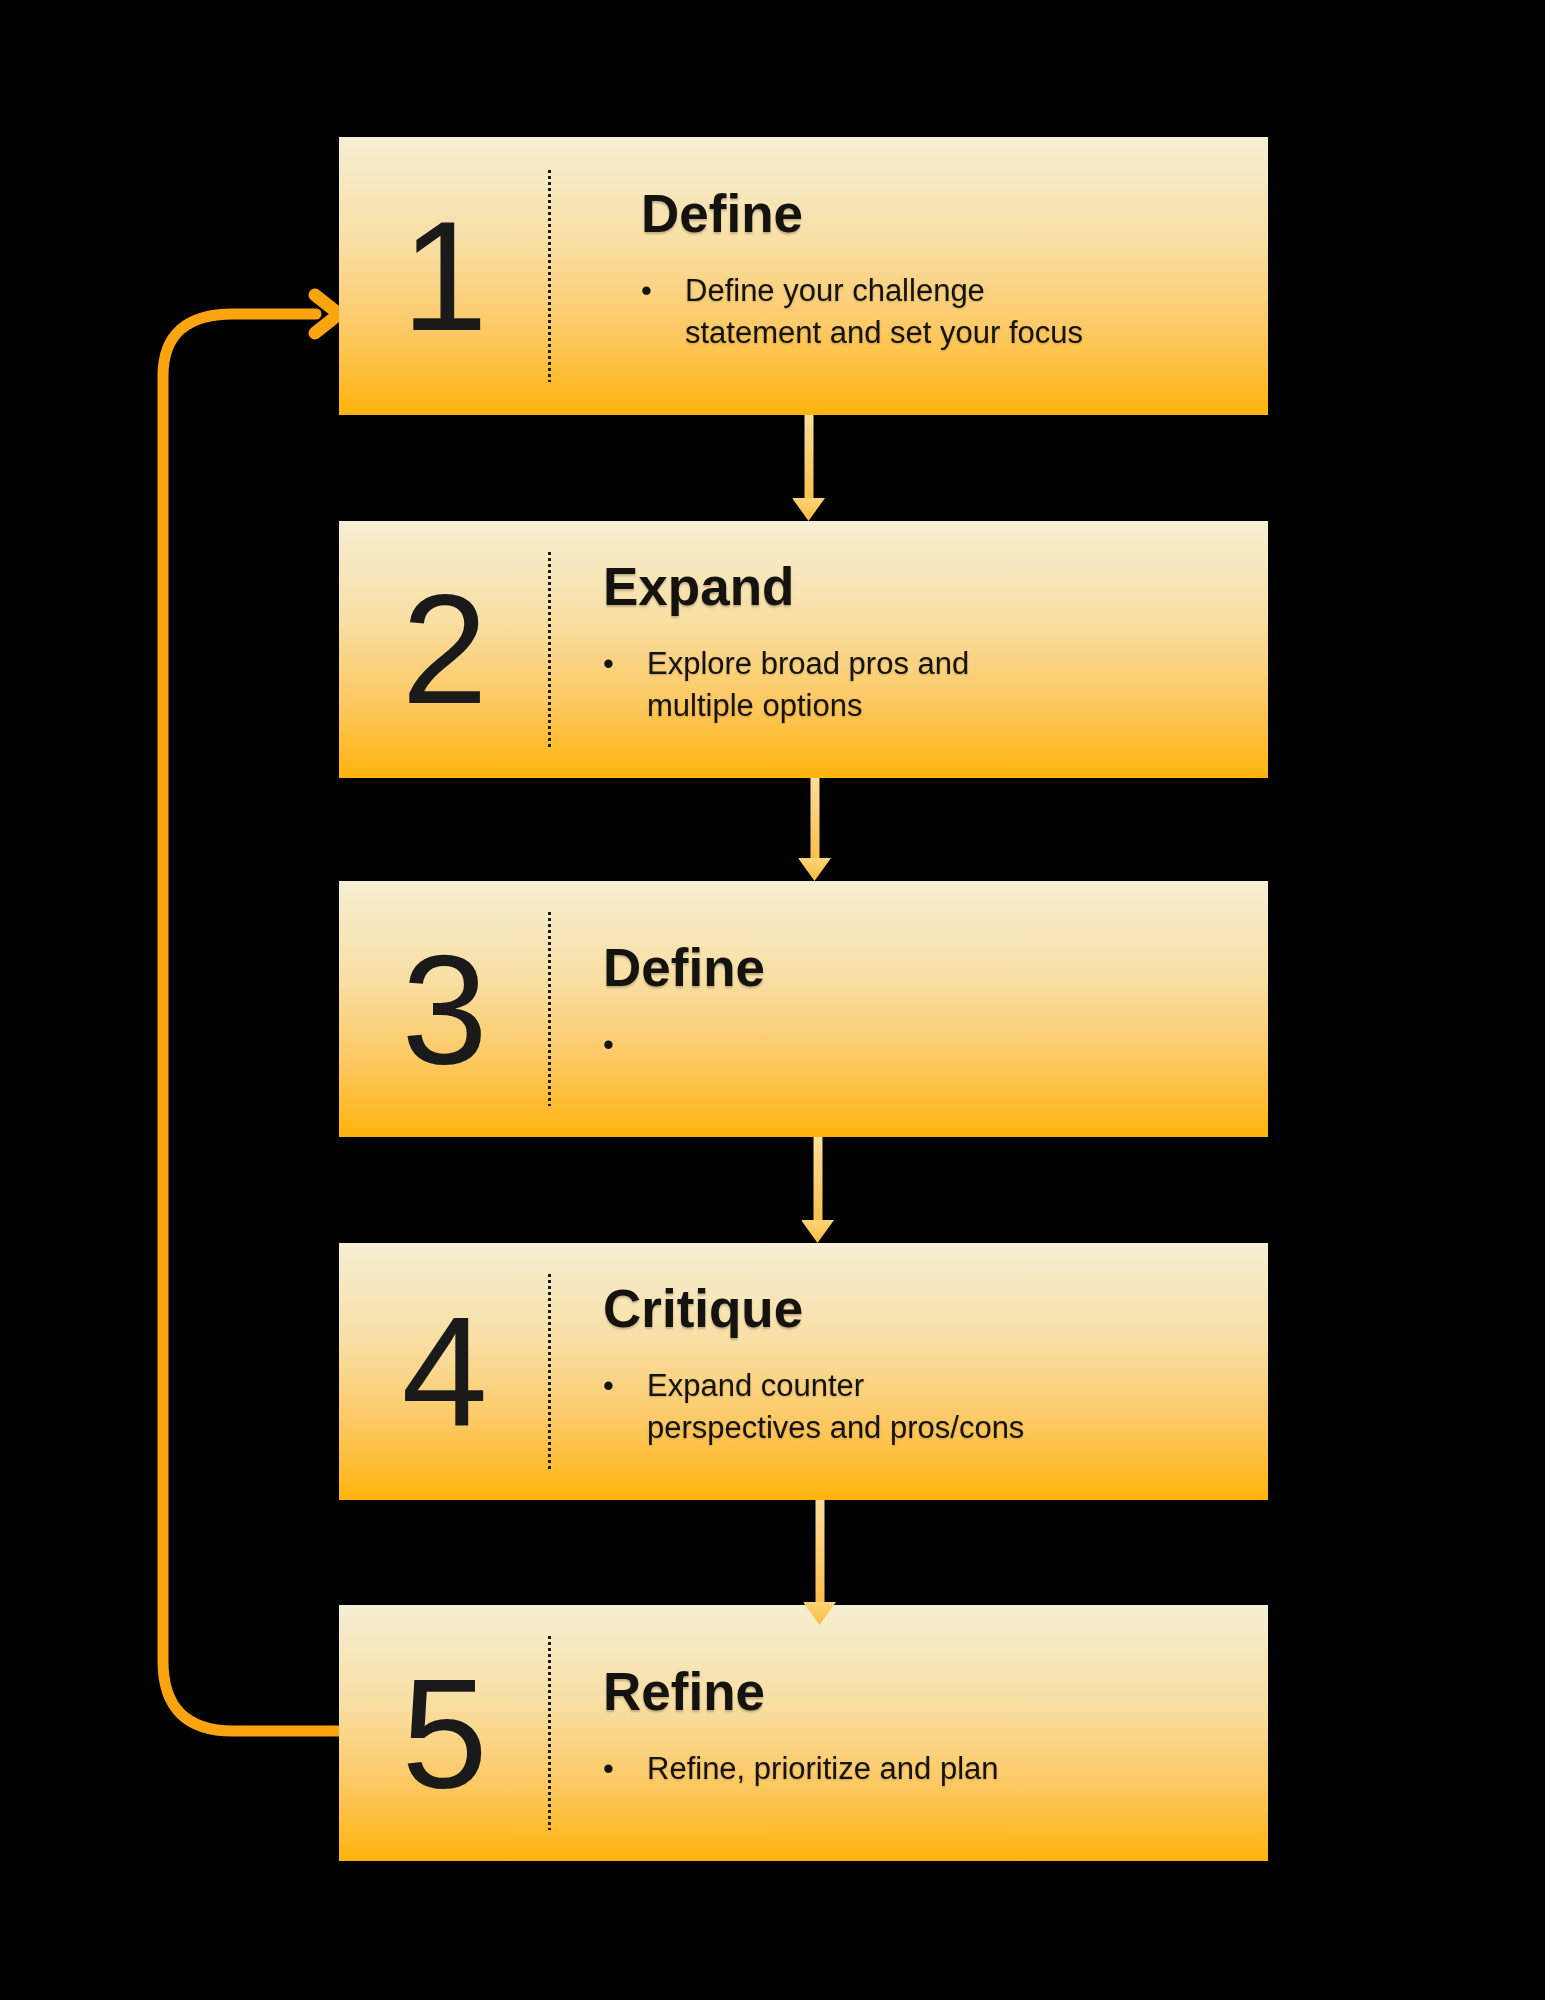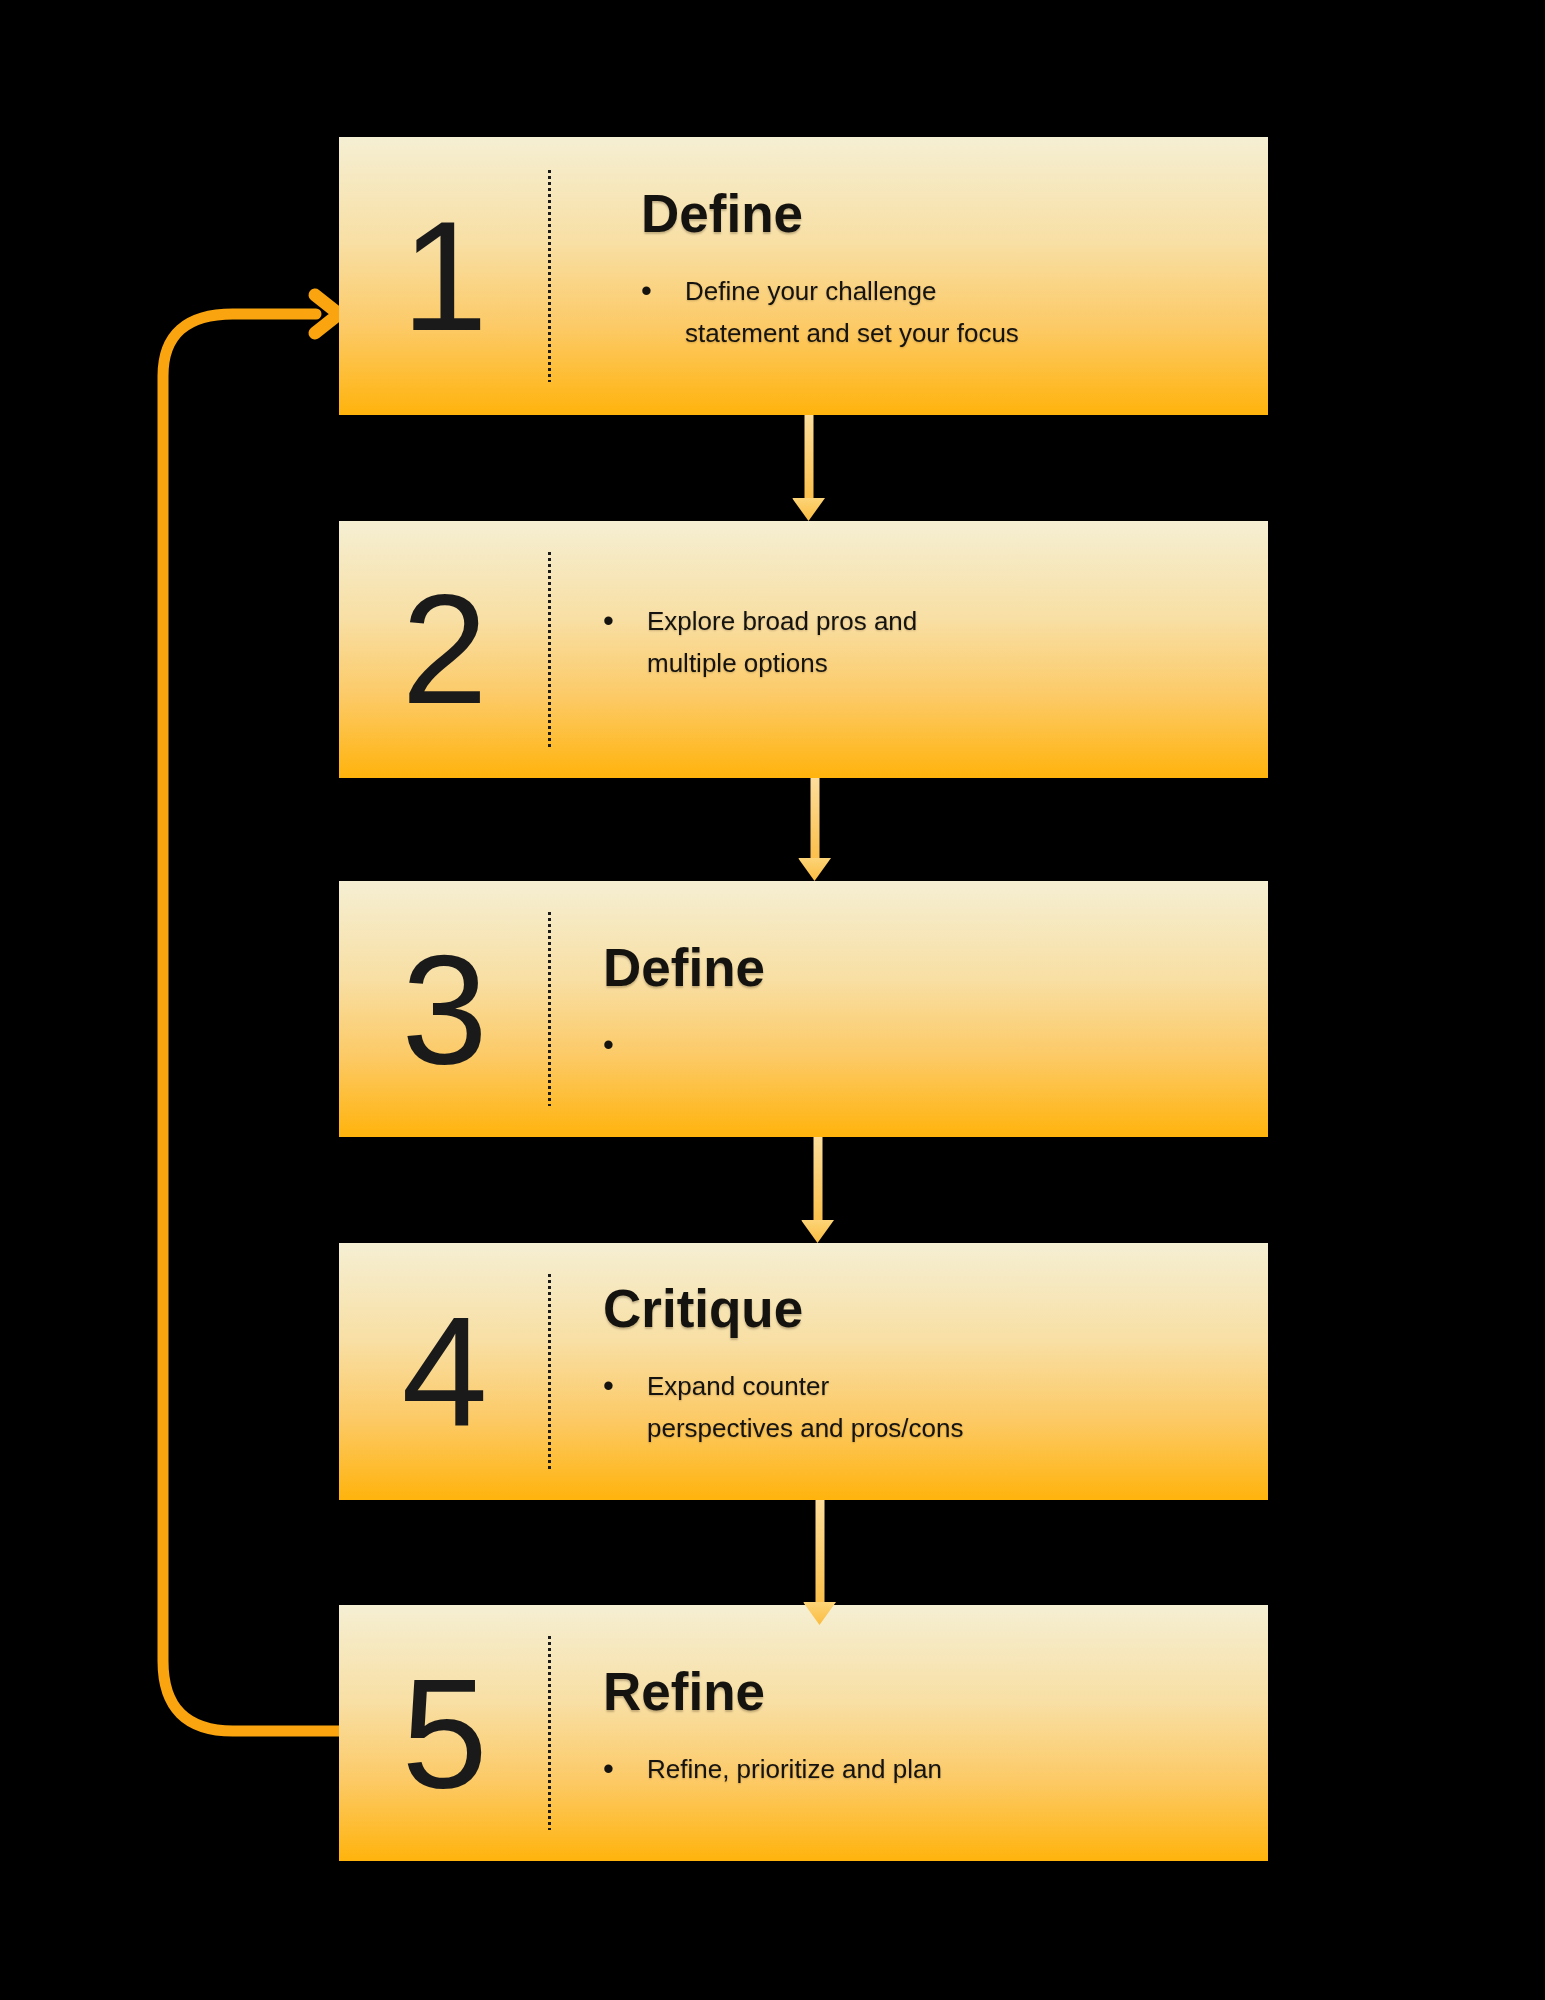"Define your challenge" .bullet-text { font-size: 26px -> 31px }
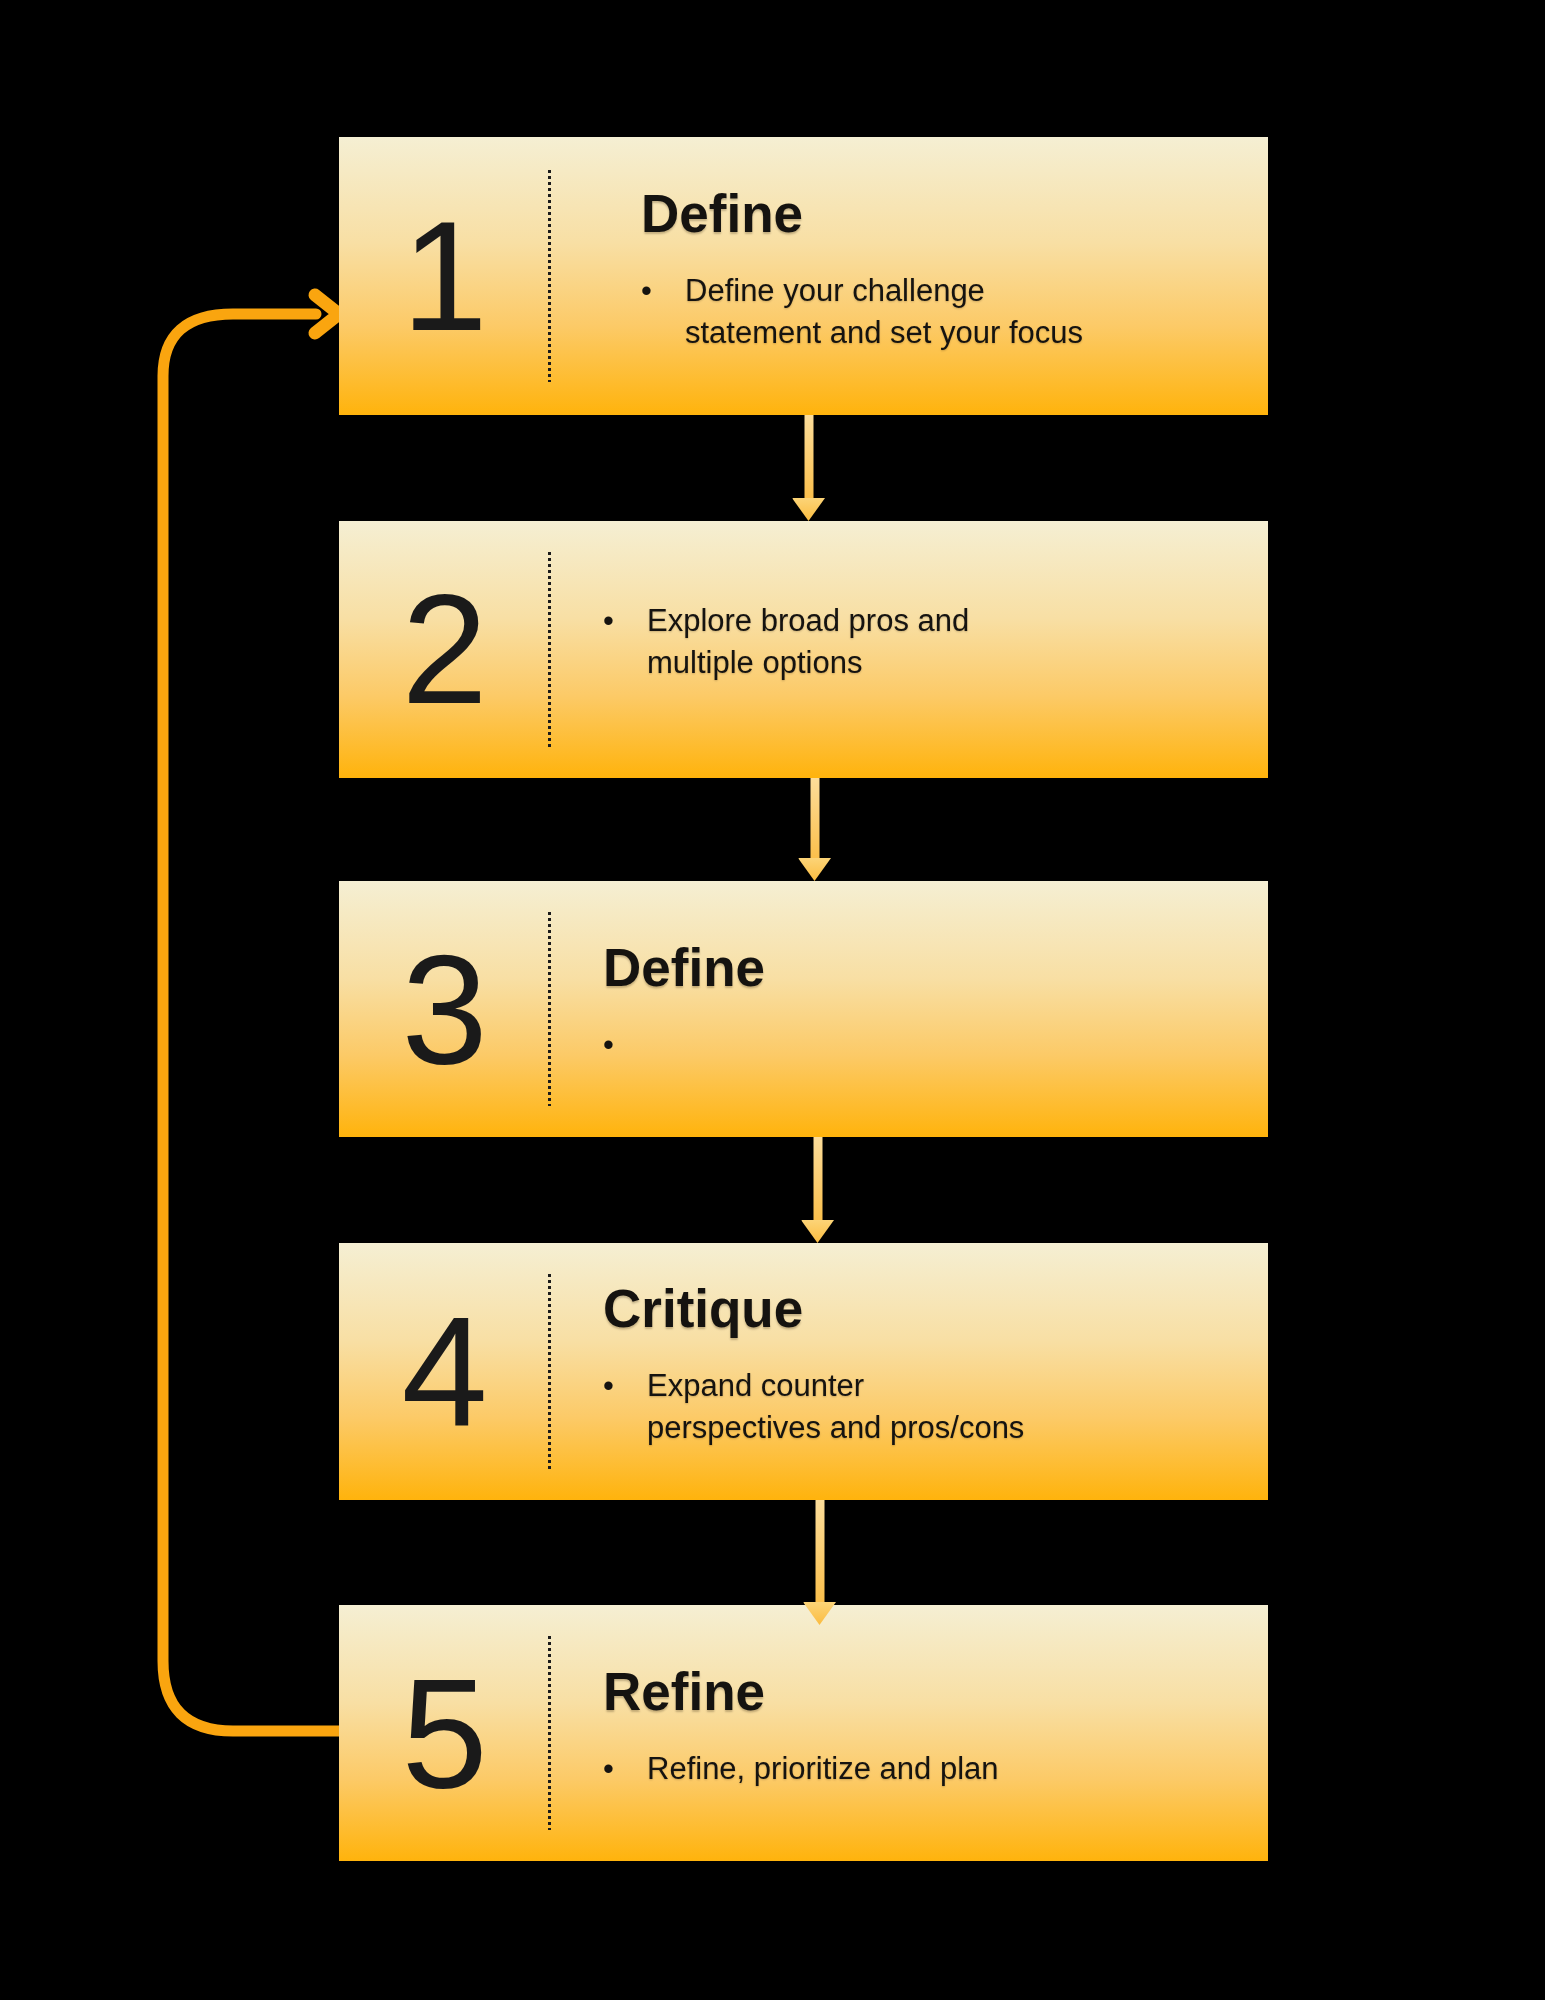"Expand" div.step-title { html: none -> <div>Expand</div> }
